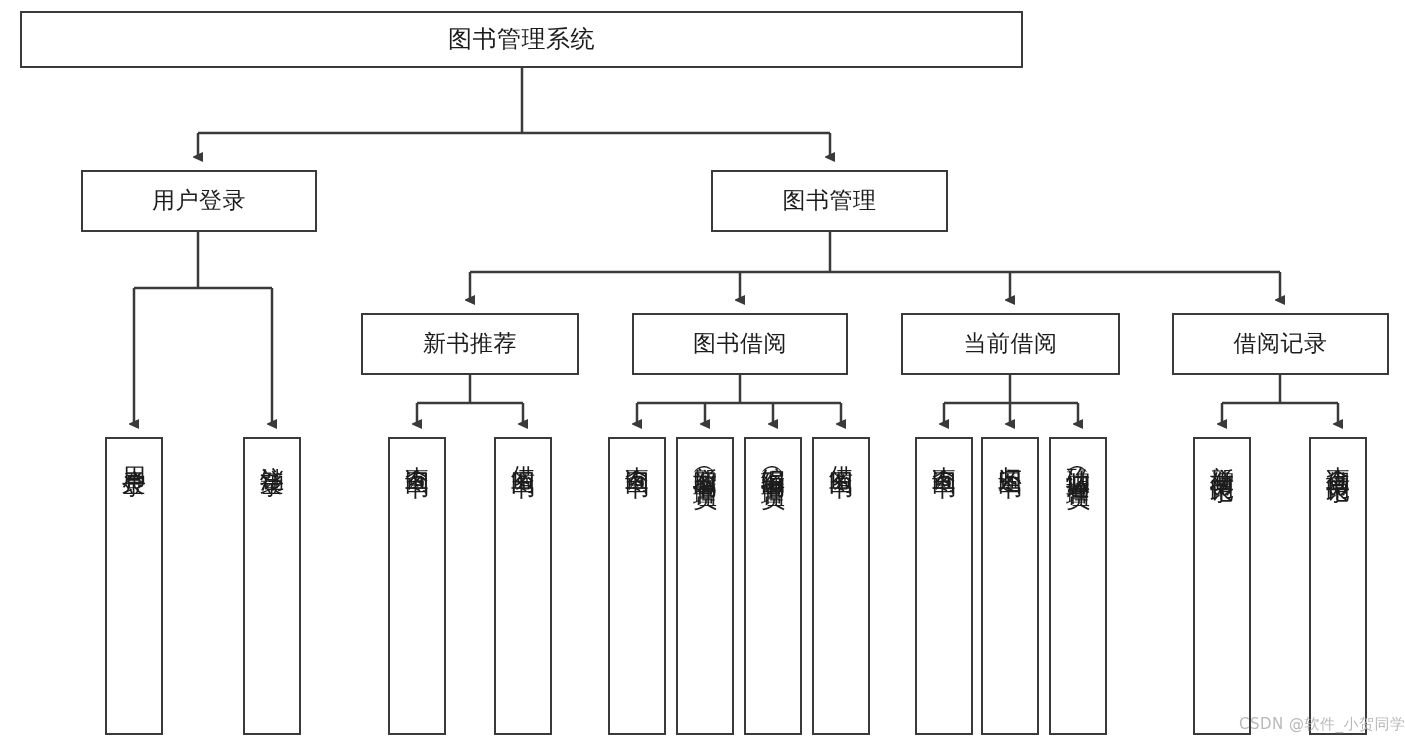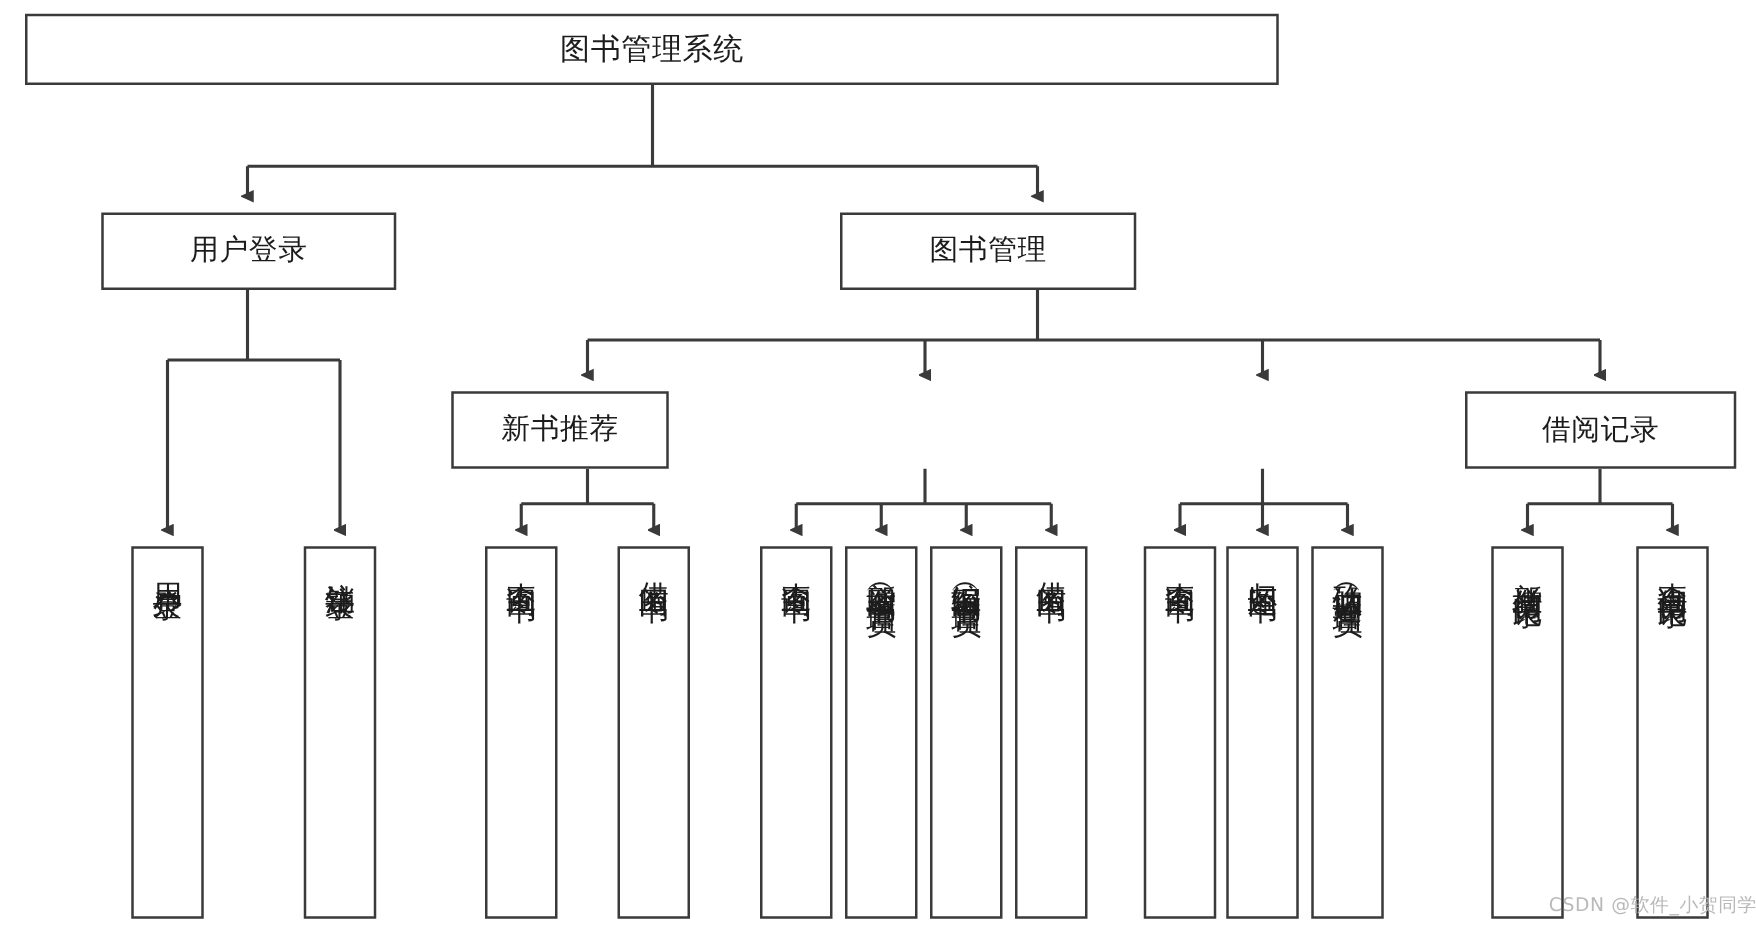"图书管理" div.node { left: 672px -> 711px }
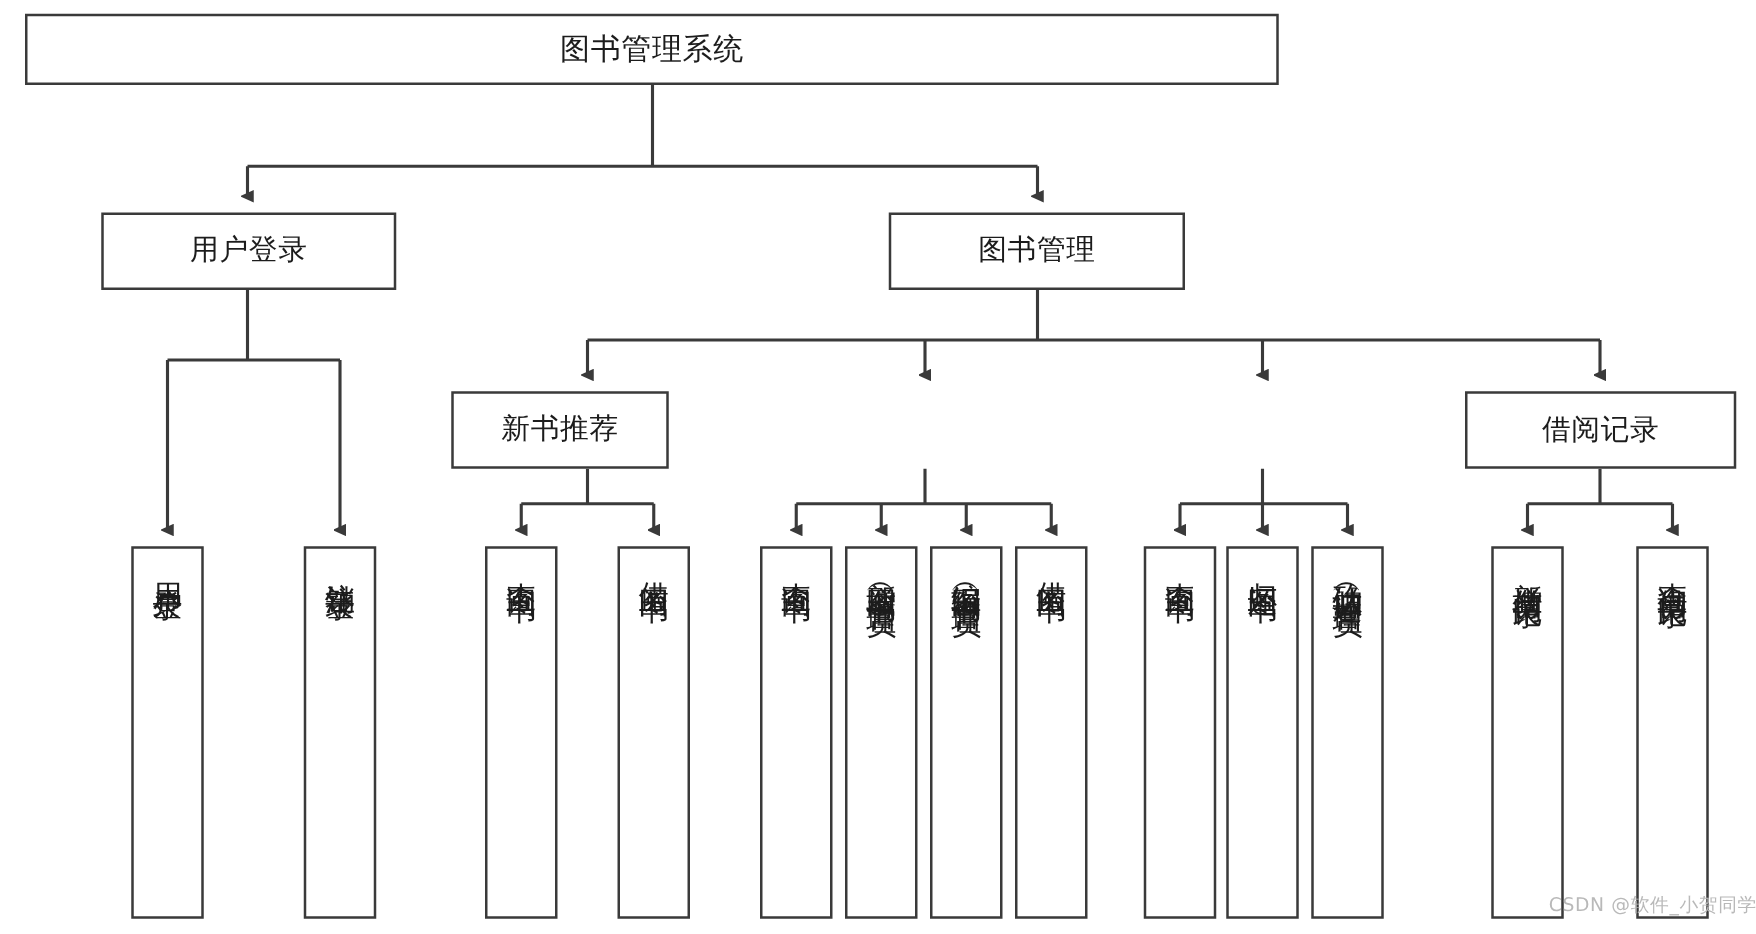"新书推荐" div.node { width: 174px -> 218px }
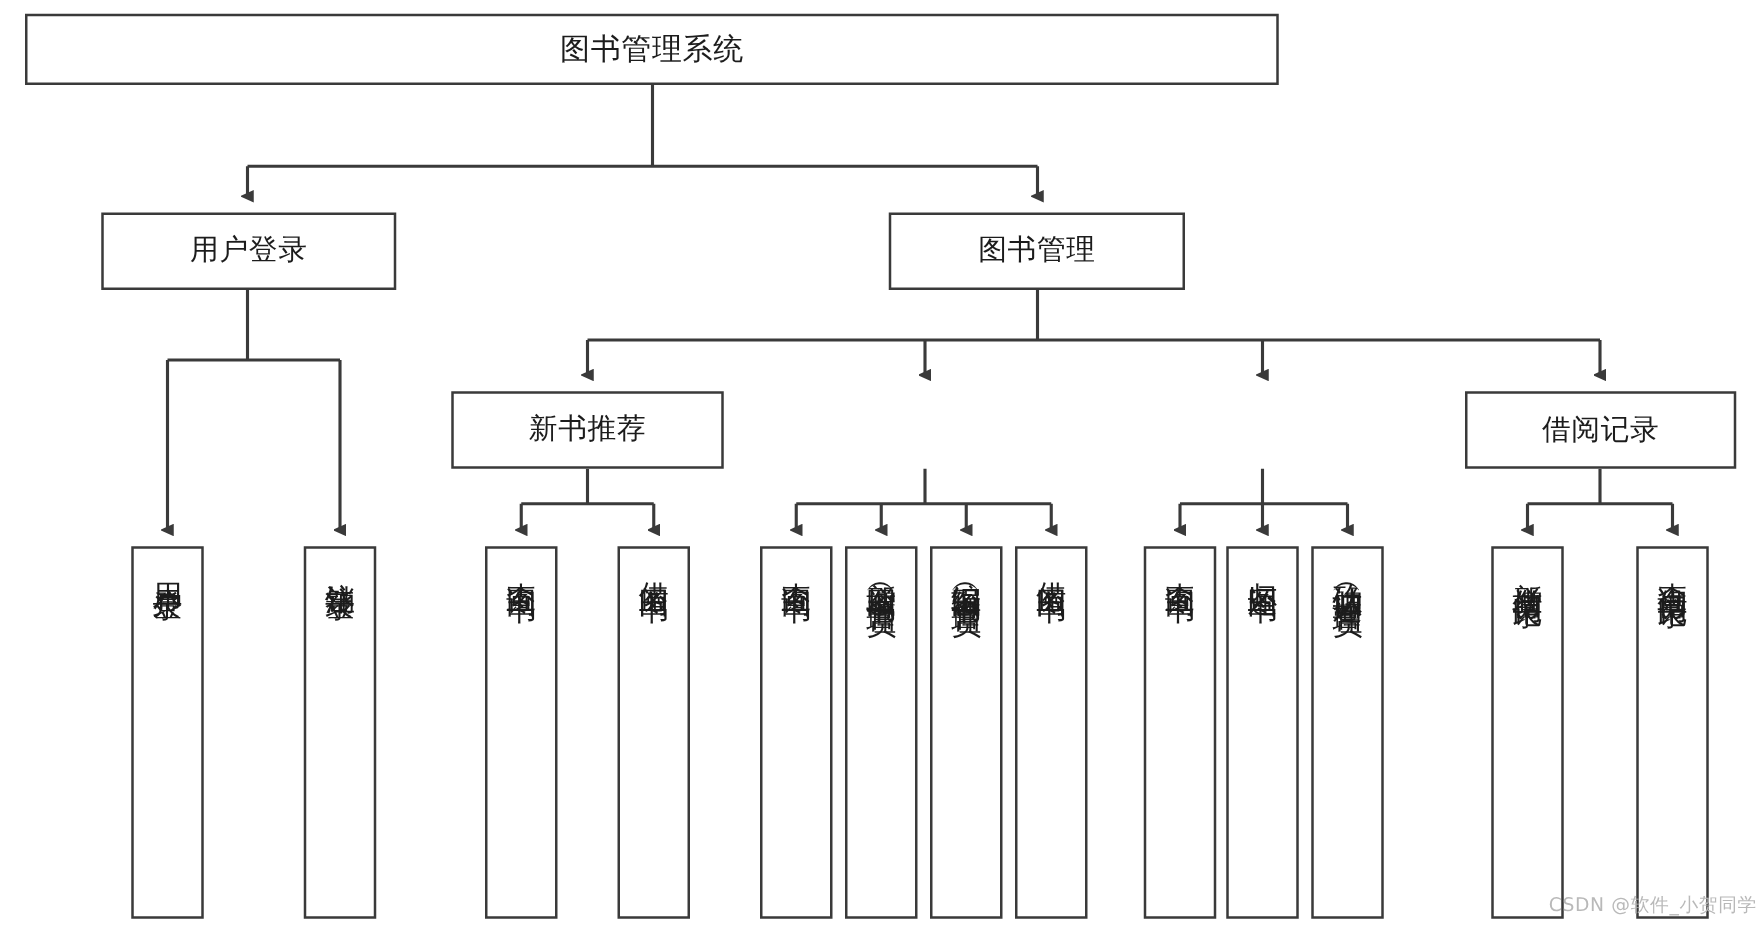"图书借阅" div.node { html: none -> <div> <span>图书借阅</span> </div> }
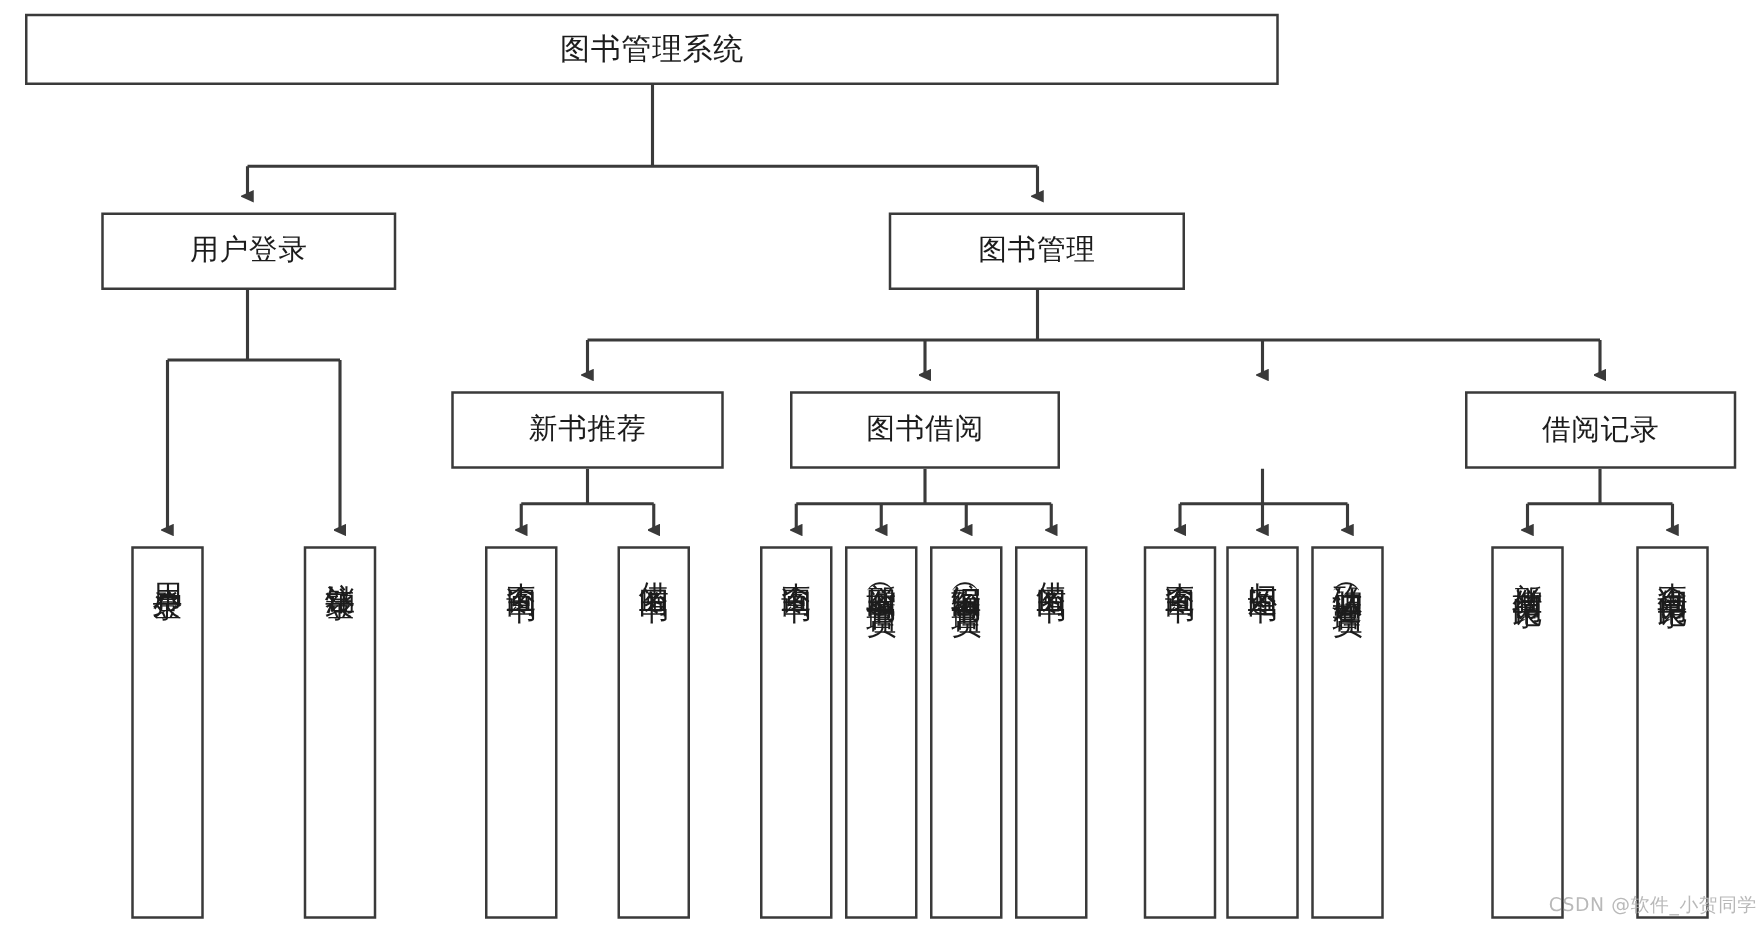"当前借阅" div.node { html: none -> <div> <span>当前借阅</span> </div> }
